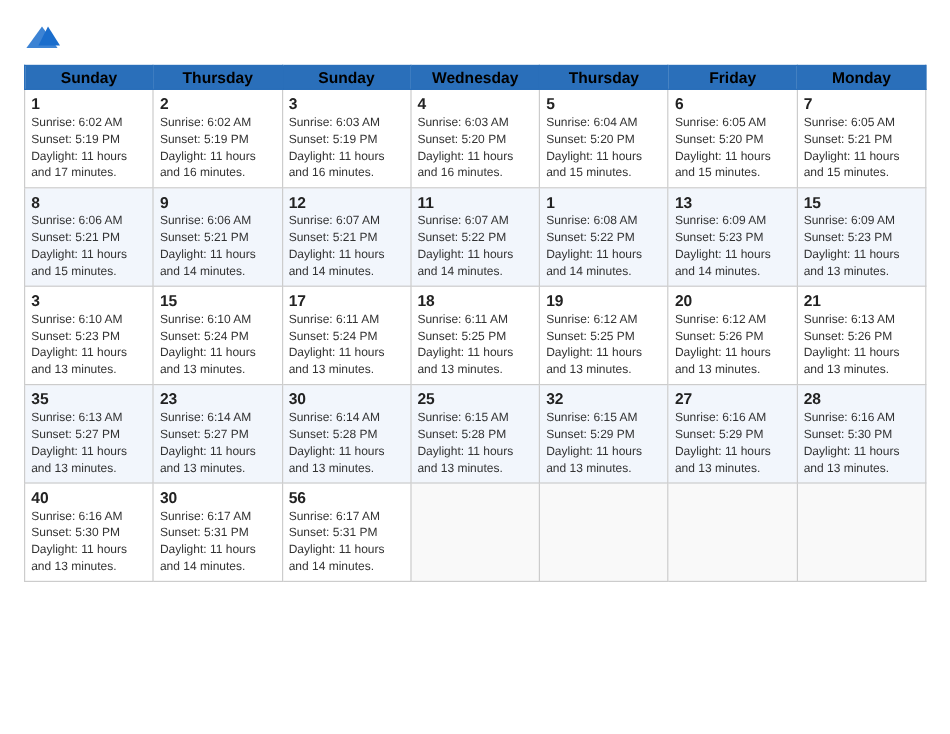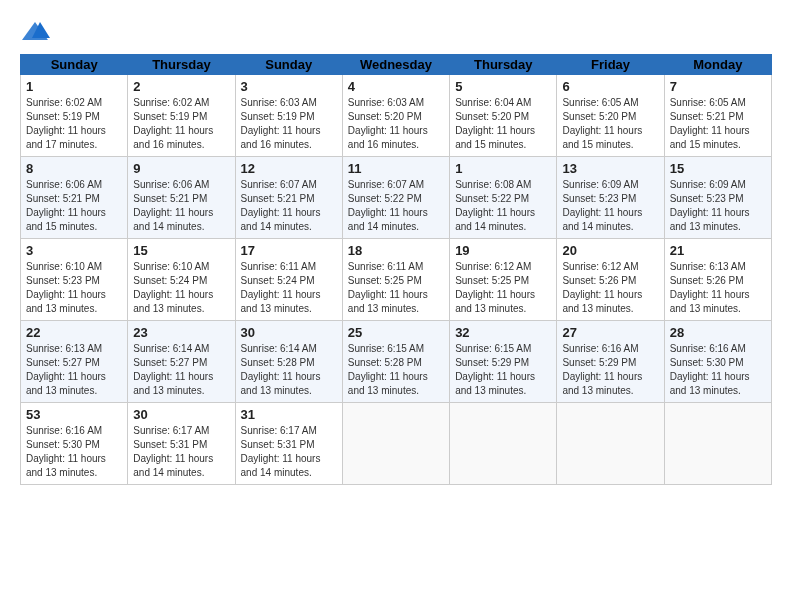"22" span.day-num { text: 22 -> 35 }
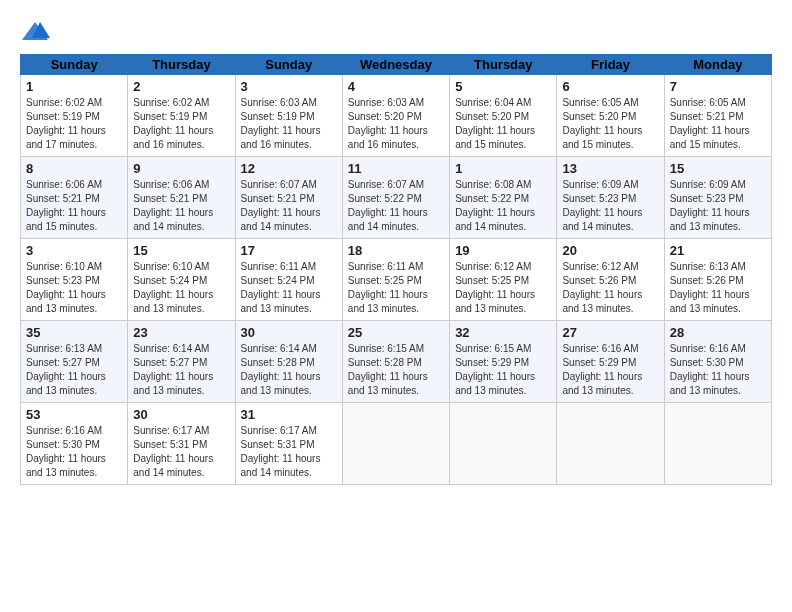"53" span.day-num { text: 53 -> 40 }
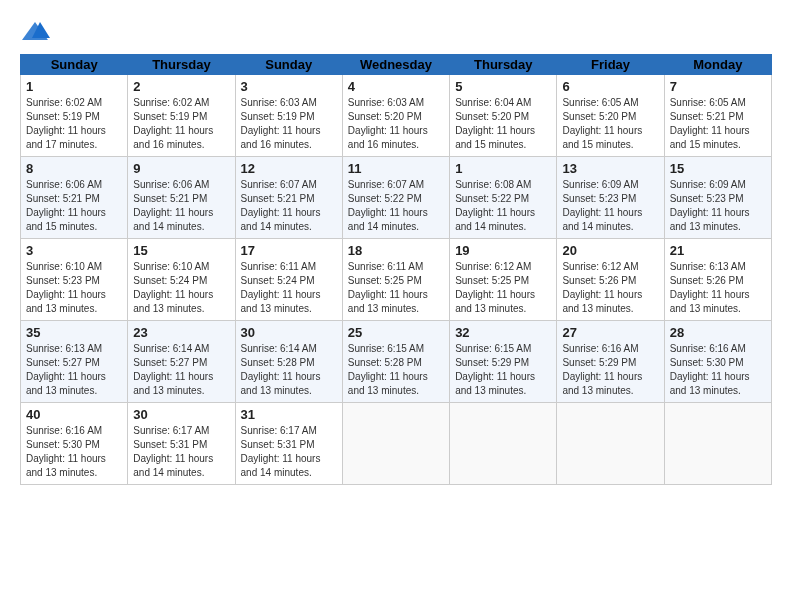"31" span.day-num { text: 31 -> 56 }
